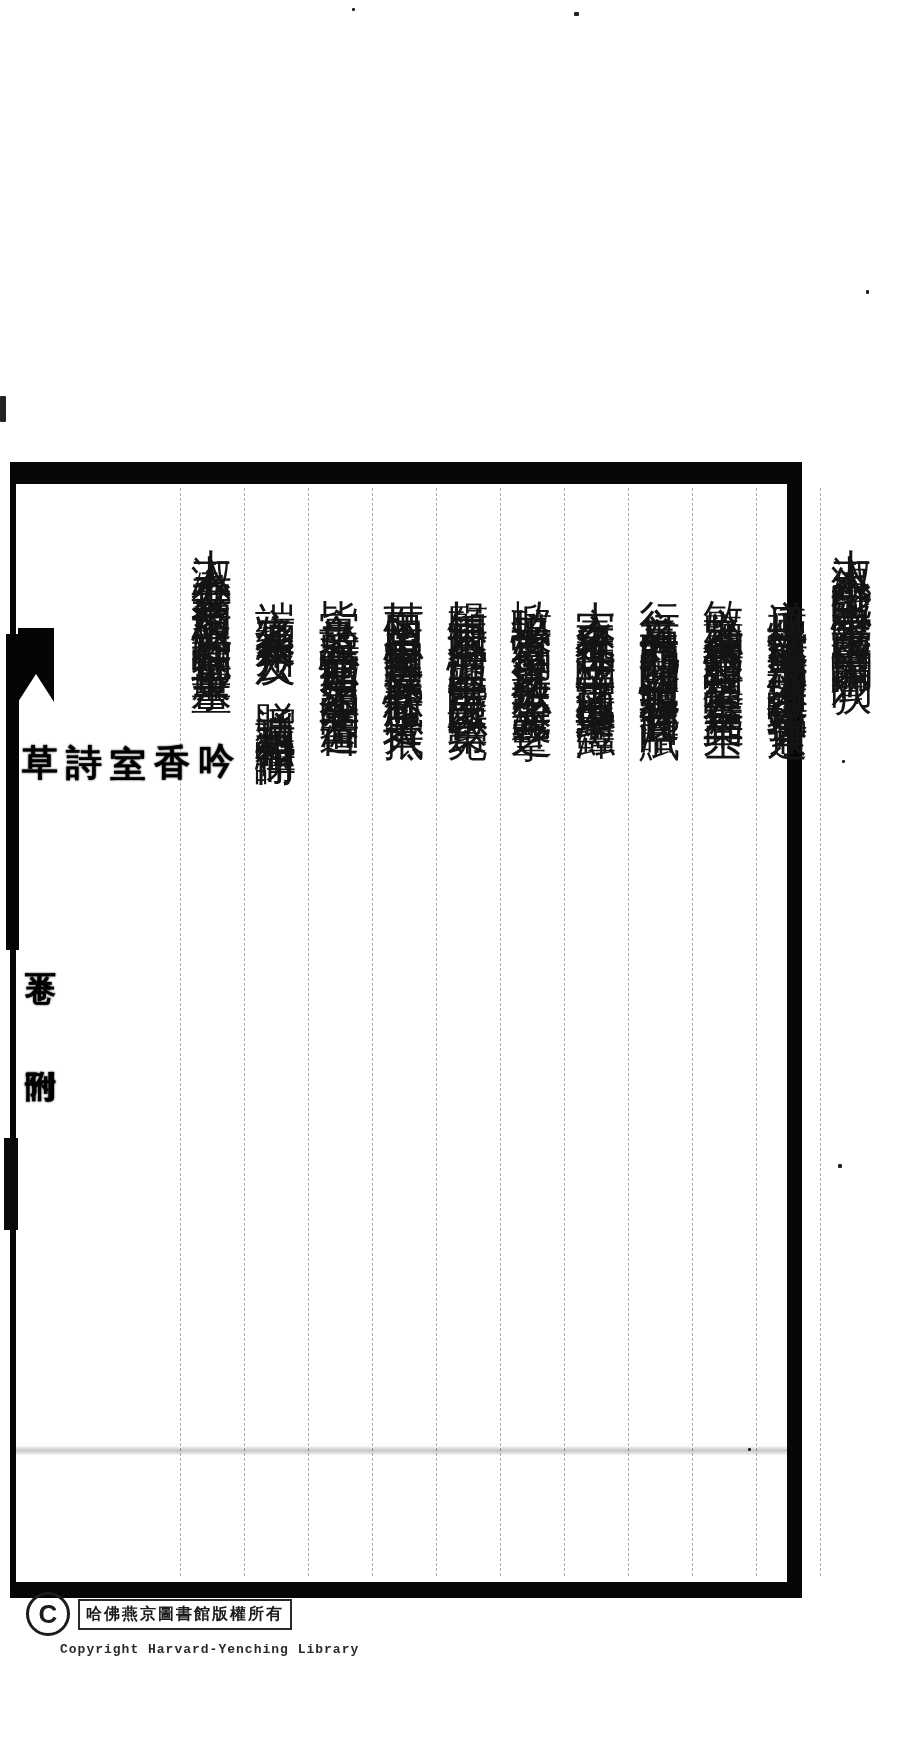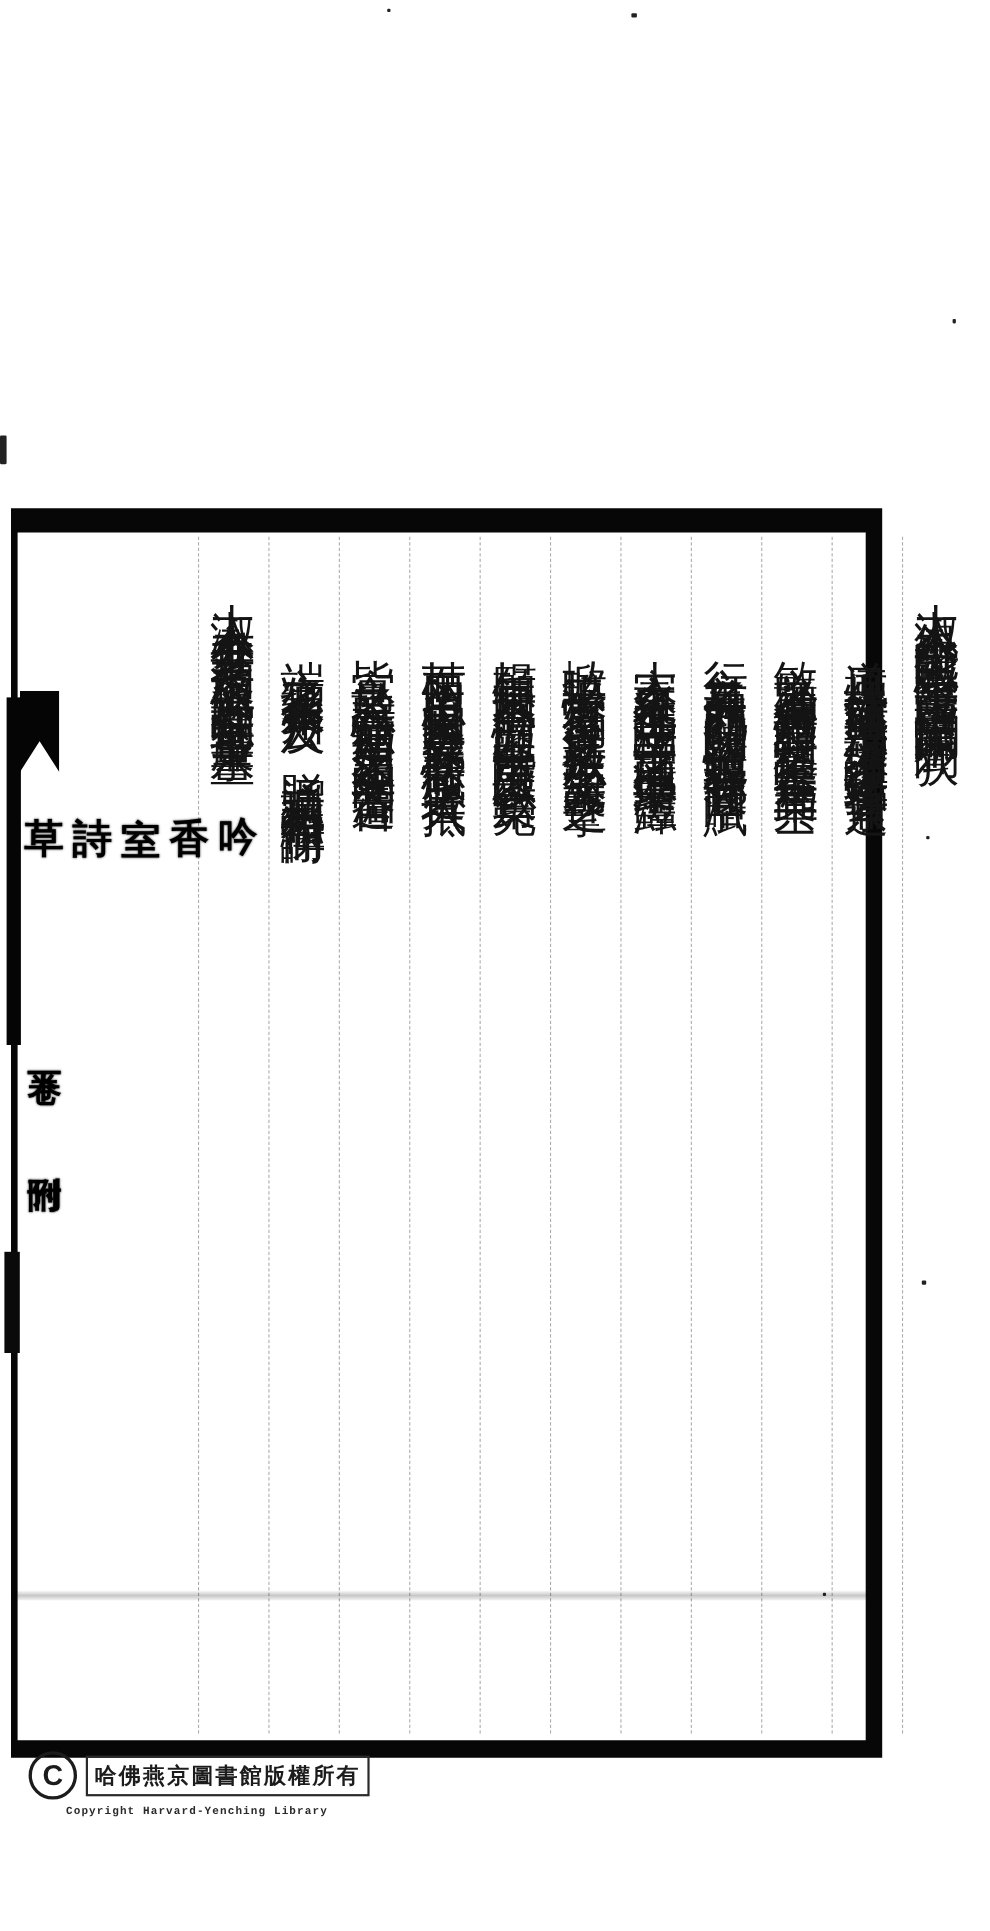"哈佛燕京圖書館版權所有" .stamp-cjk { font-size: 20px -> 16px }
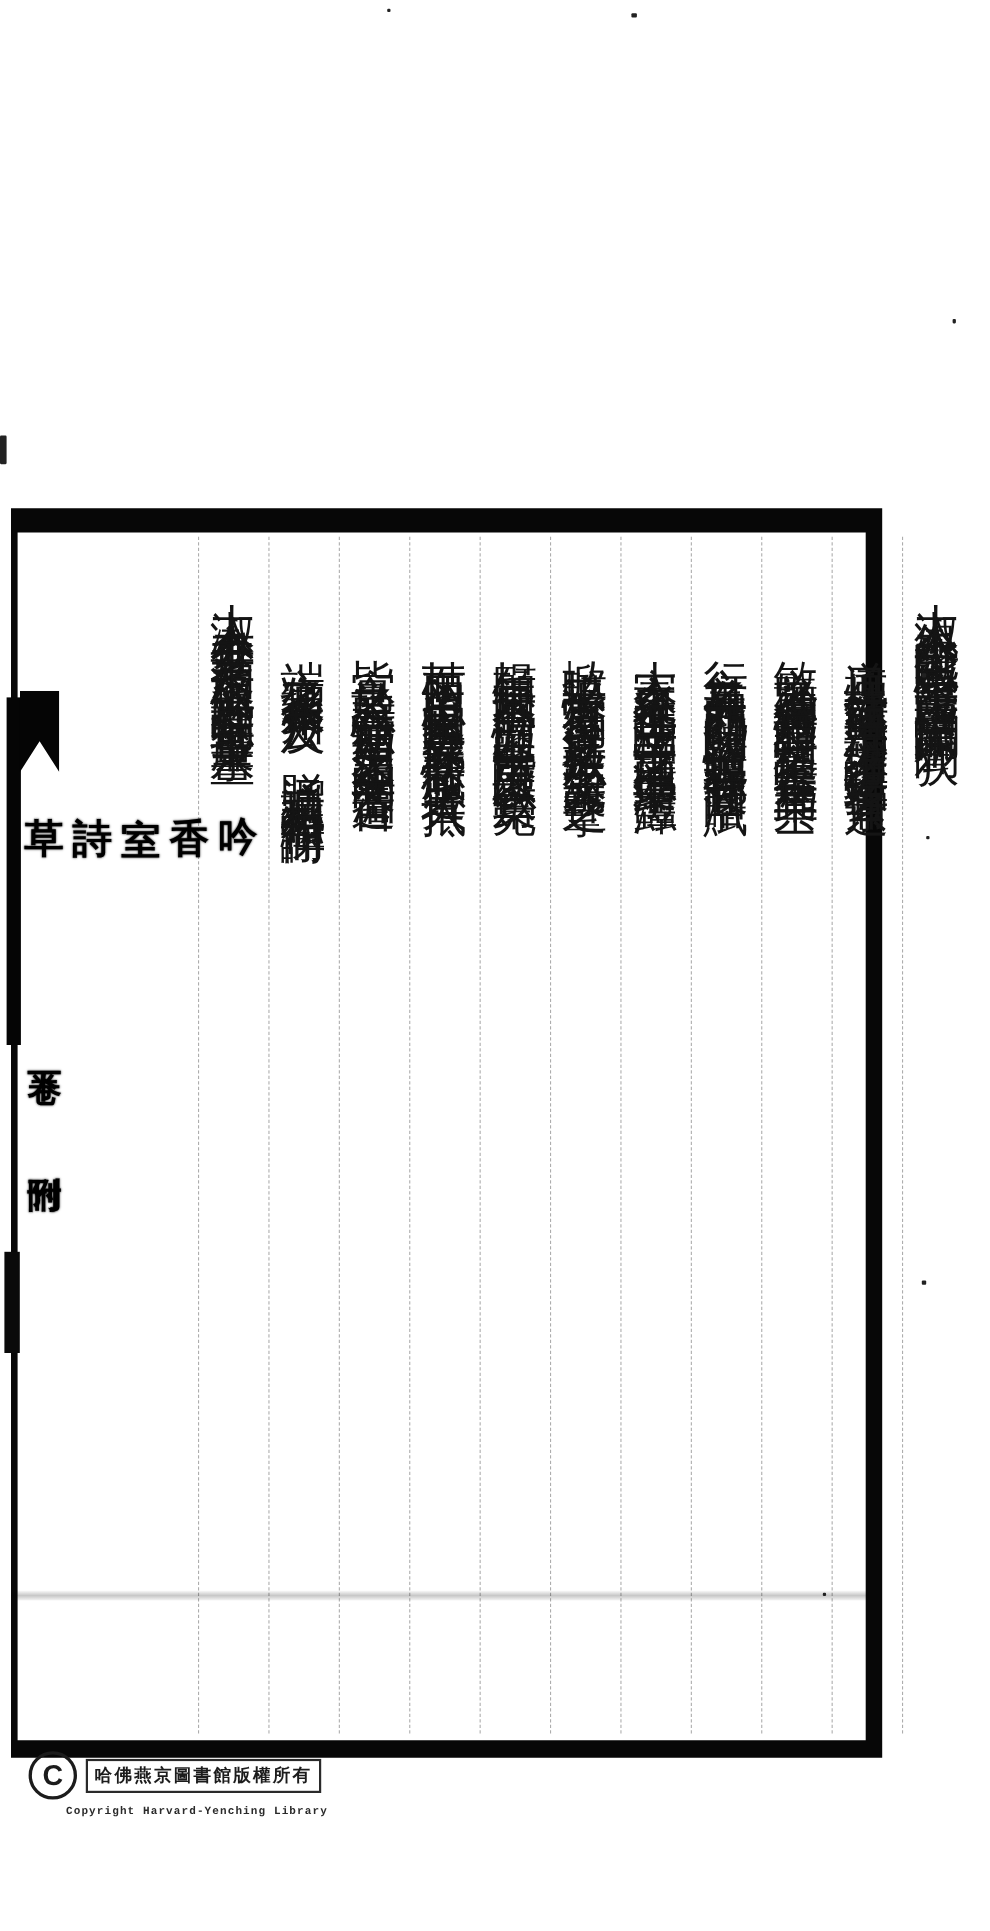"Copyright Harvard-Yenching Library" .stamp-latin { font-size: 10px -> 13px }
